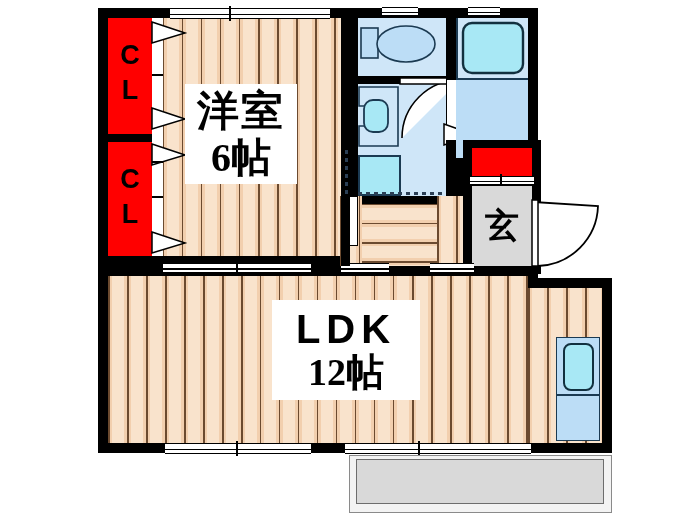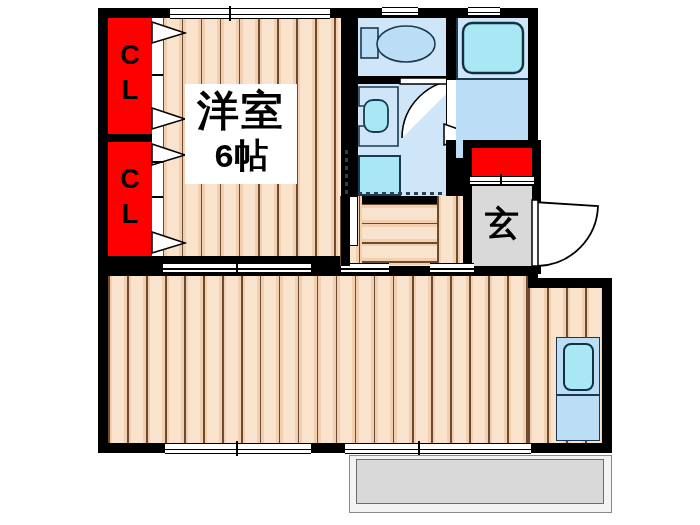"洋室" .jp { font-family: Liberation Mono, monospace -> Liberation Serif, serif }
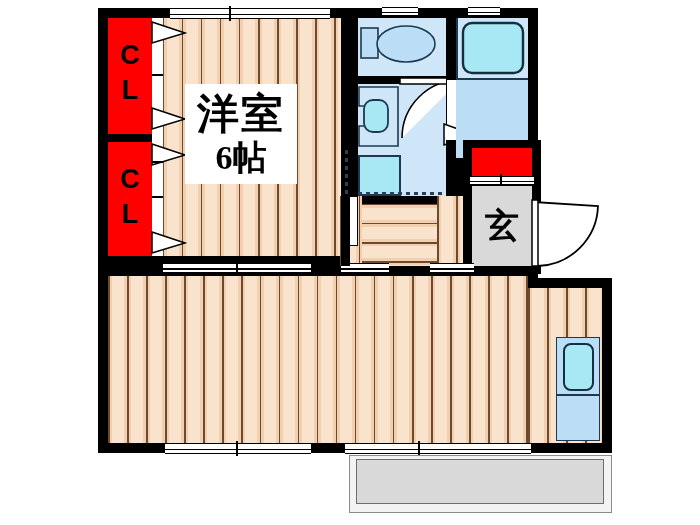"6帖" span { font-size: 34px -> 40px }
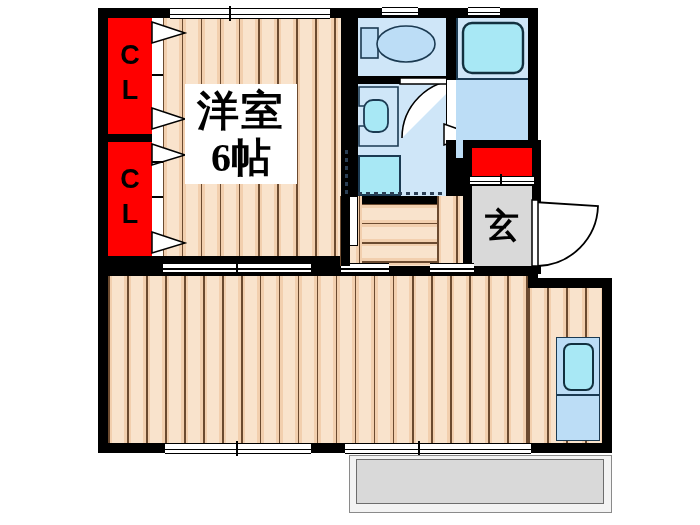"LDK" div.lbl { html: none -> <div> <span>LDK</span> <span>12帖</span> </div> }
